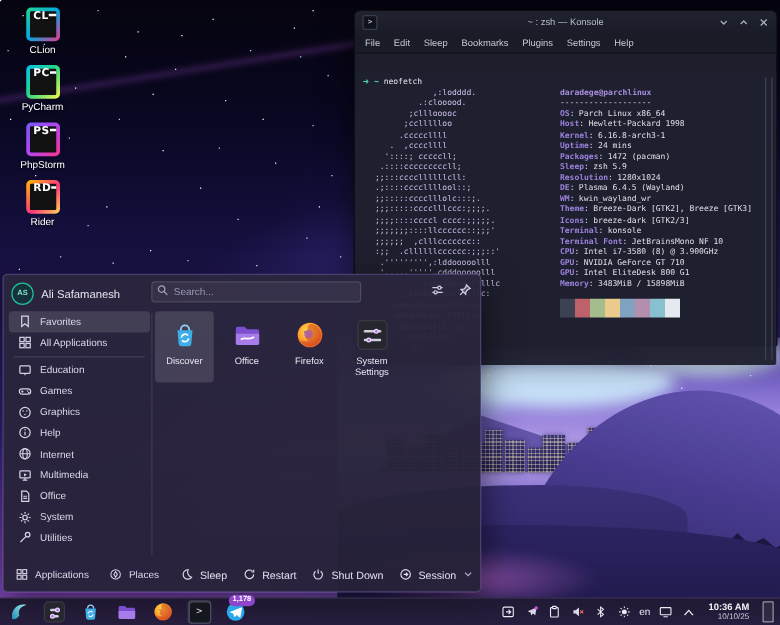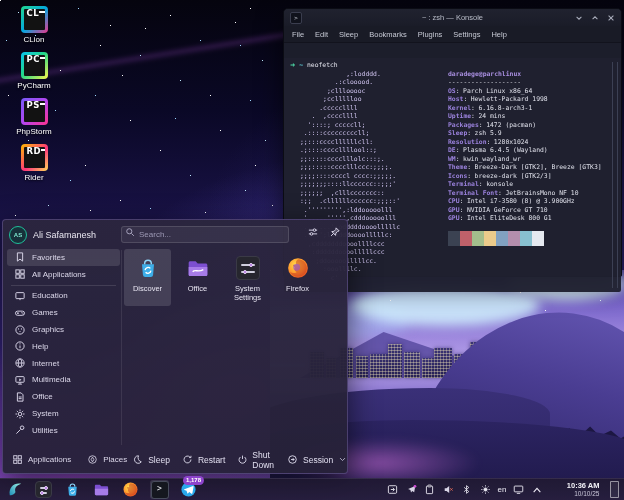"Memory 3483MiB / 15898MiB" div.irow { html: none -> <div><span>Memory</span><span>3483MiB / 15898MiB</span></div> }
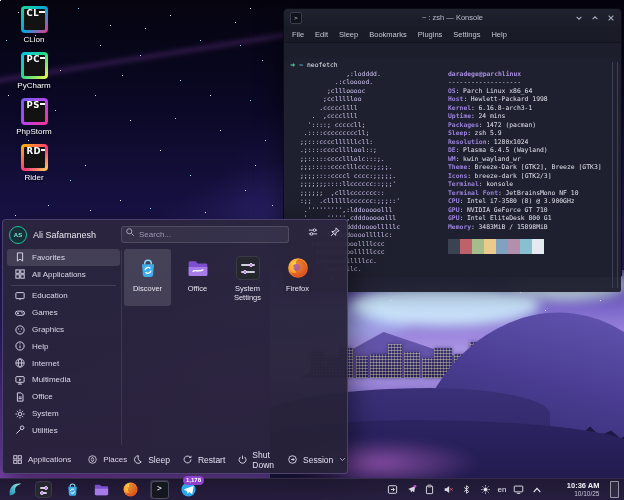"Ali Safamanesh" .launcher { width: 346px -> 383px }
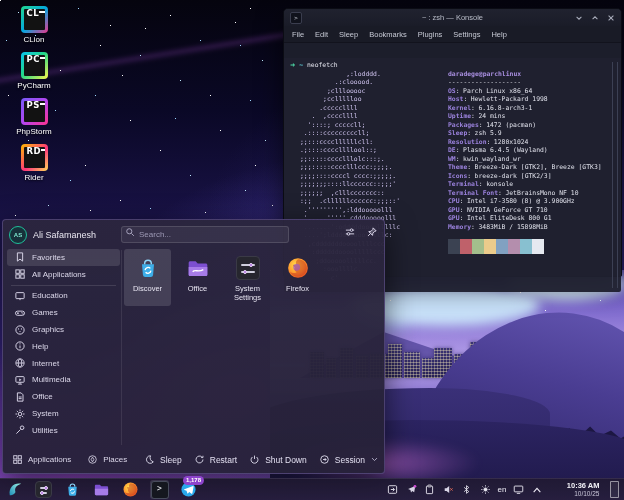"System Settings" div.tile { order: before "Firefox" -> after "Firefox" }
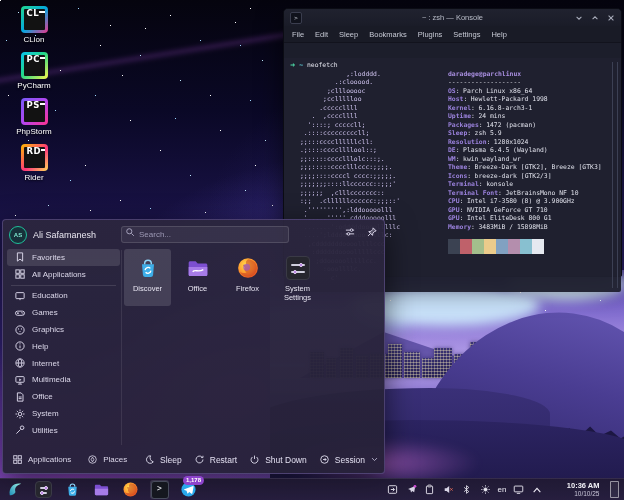"10:36 AM" .clock { margin-left: 18px -> 4px }
